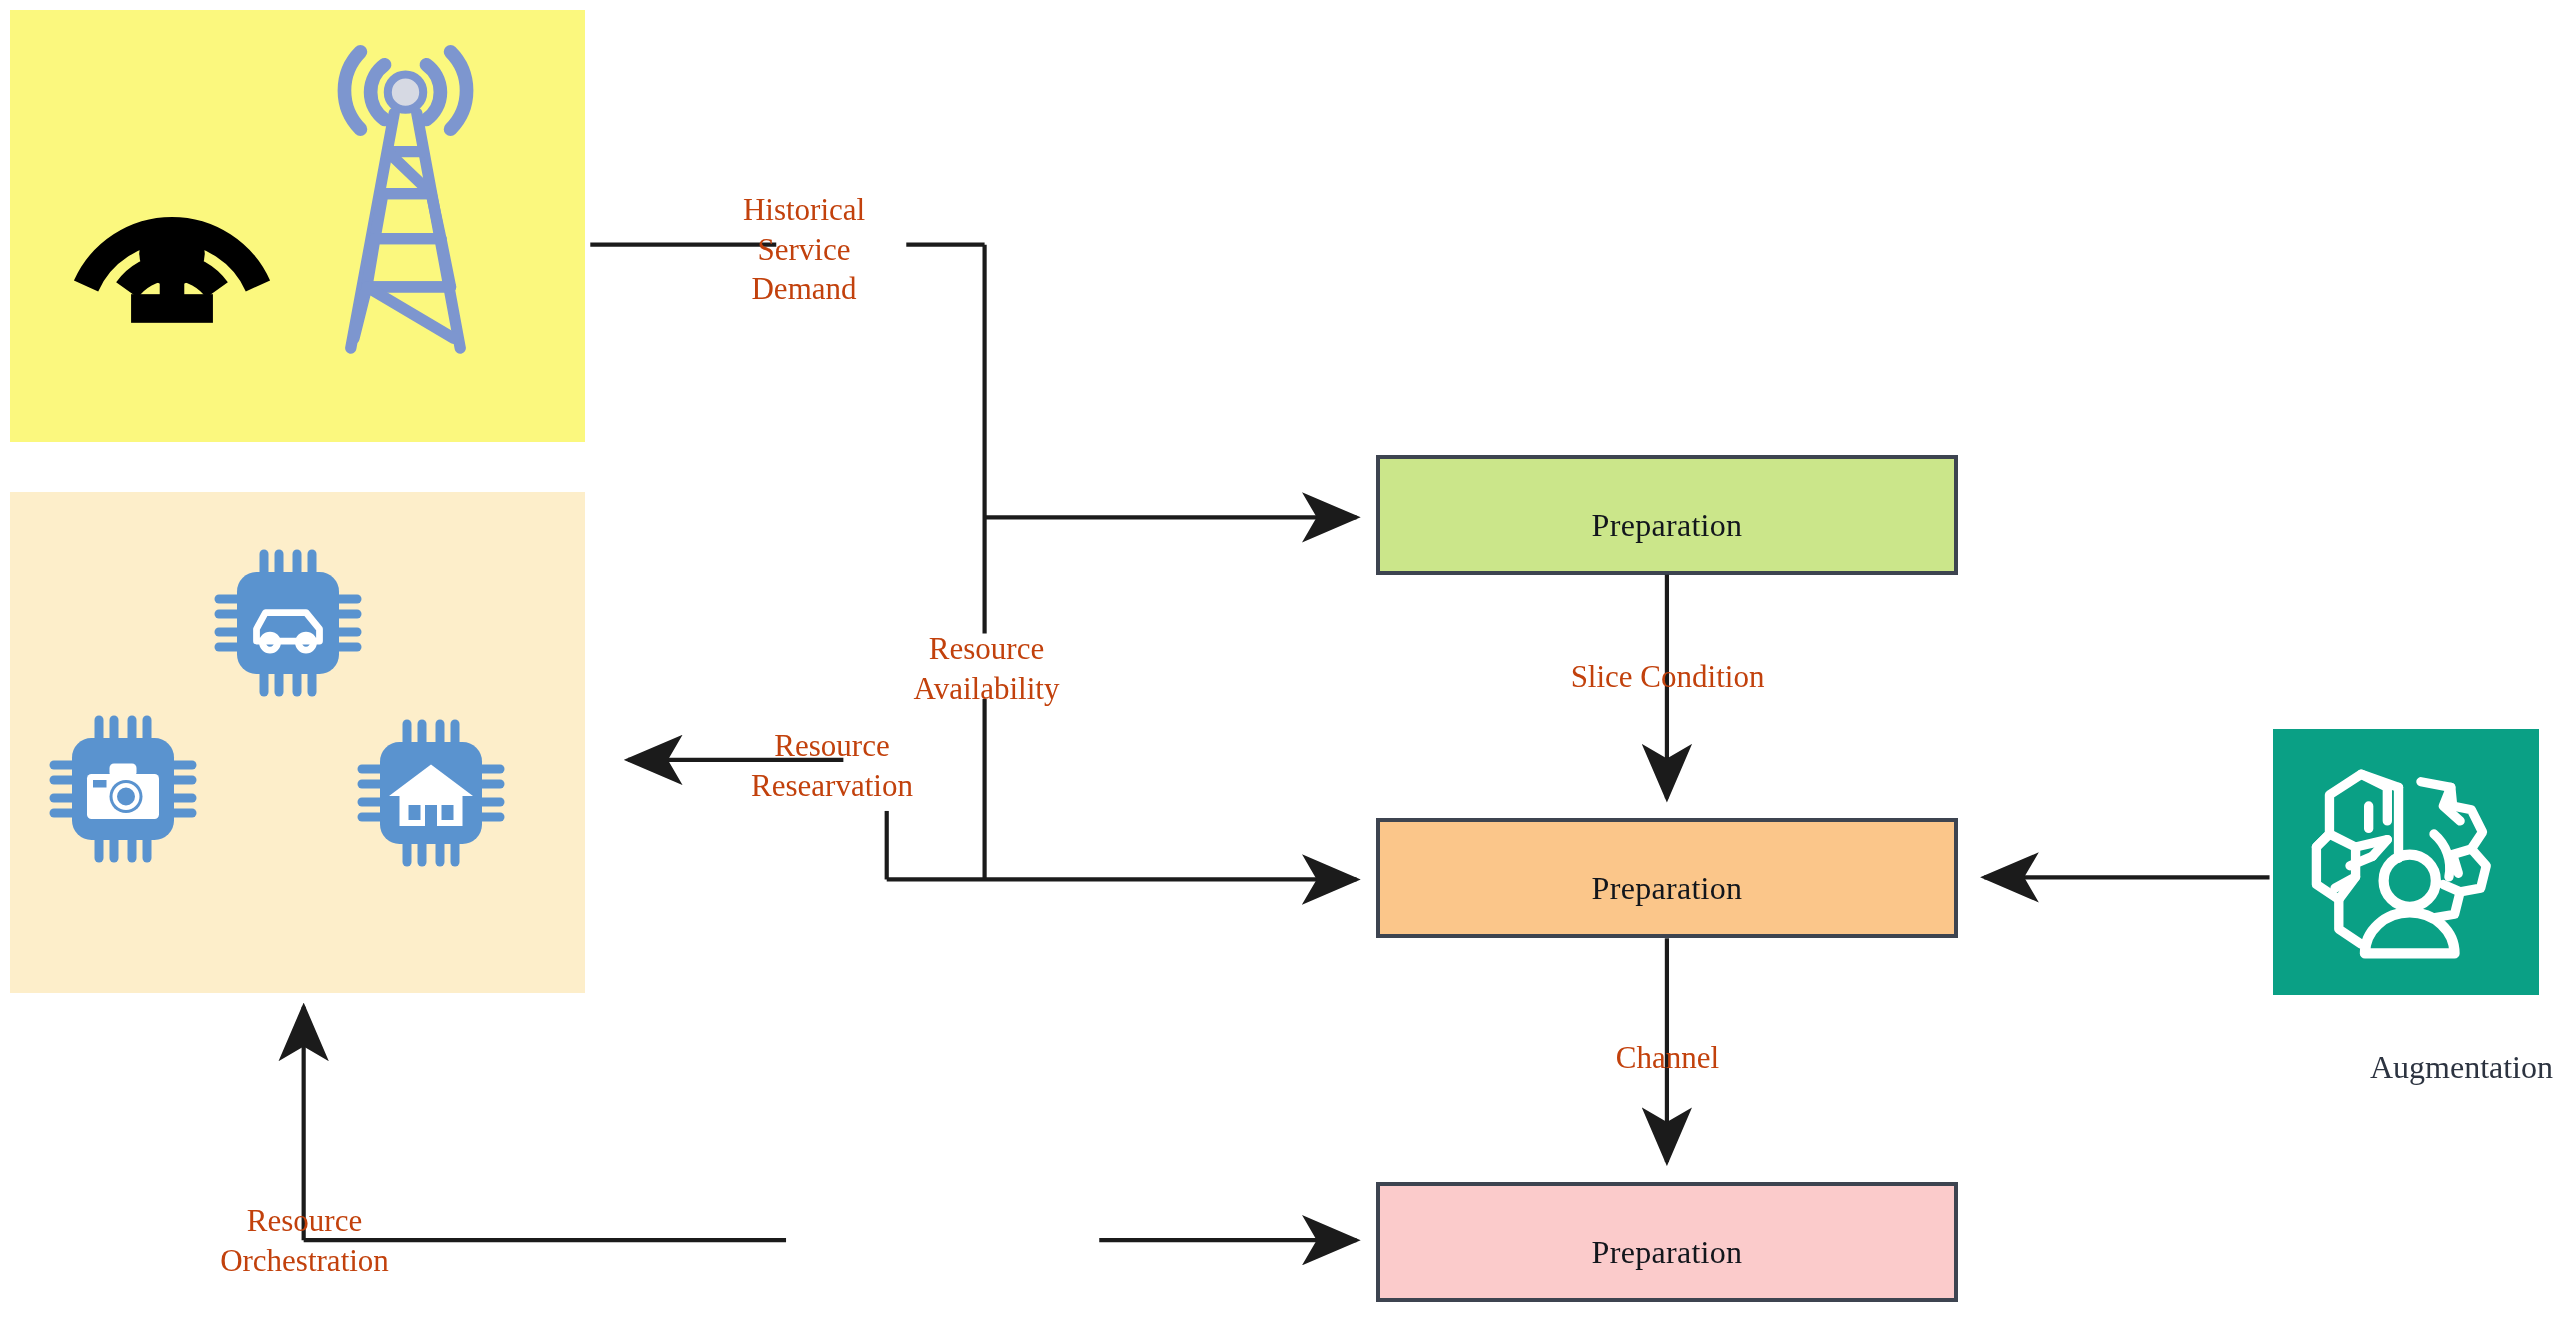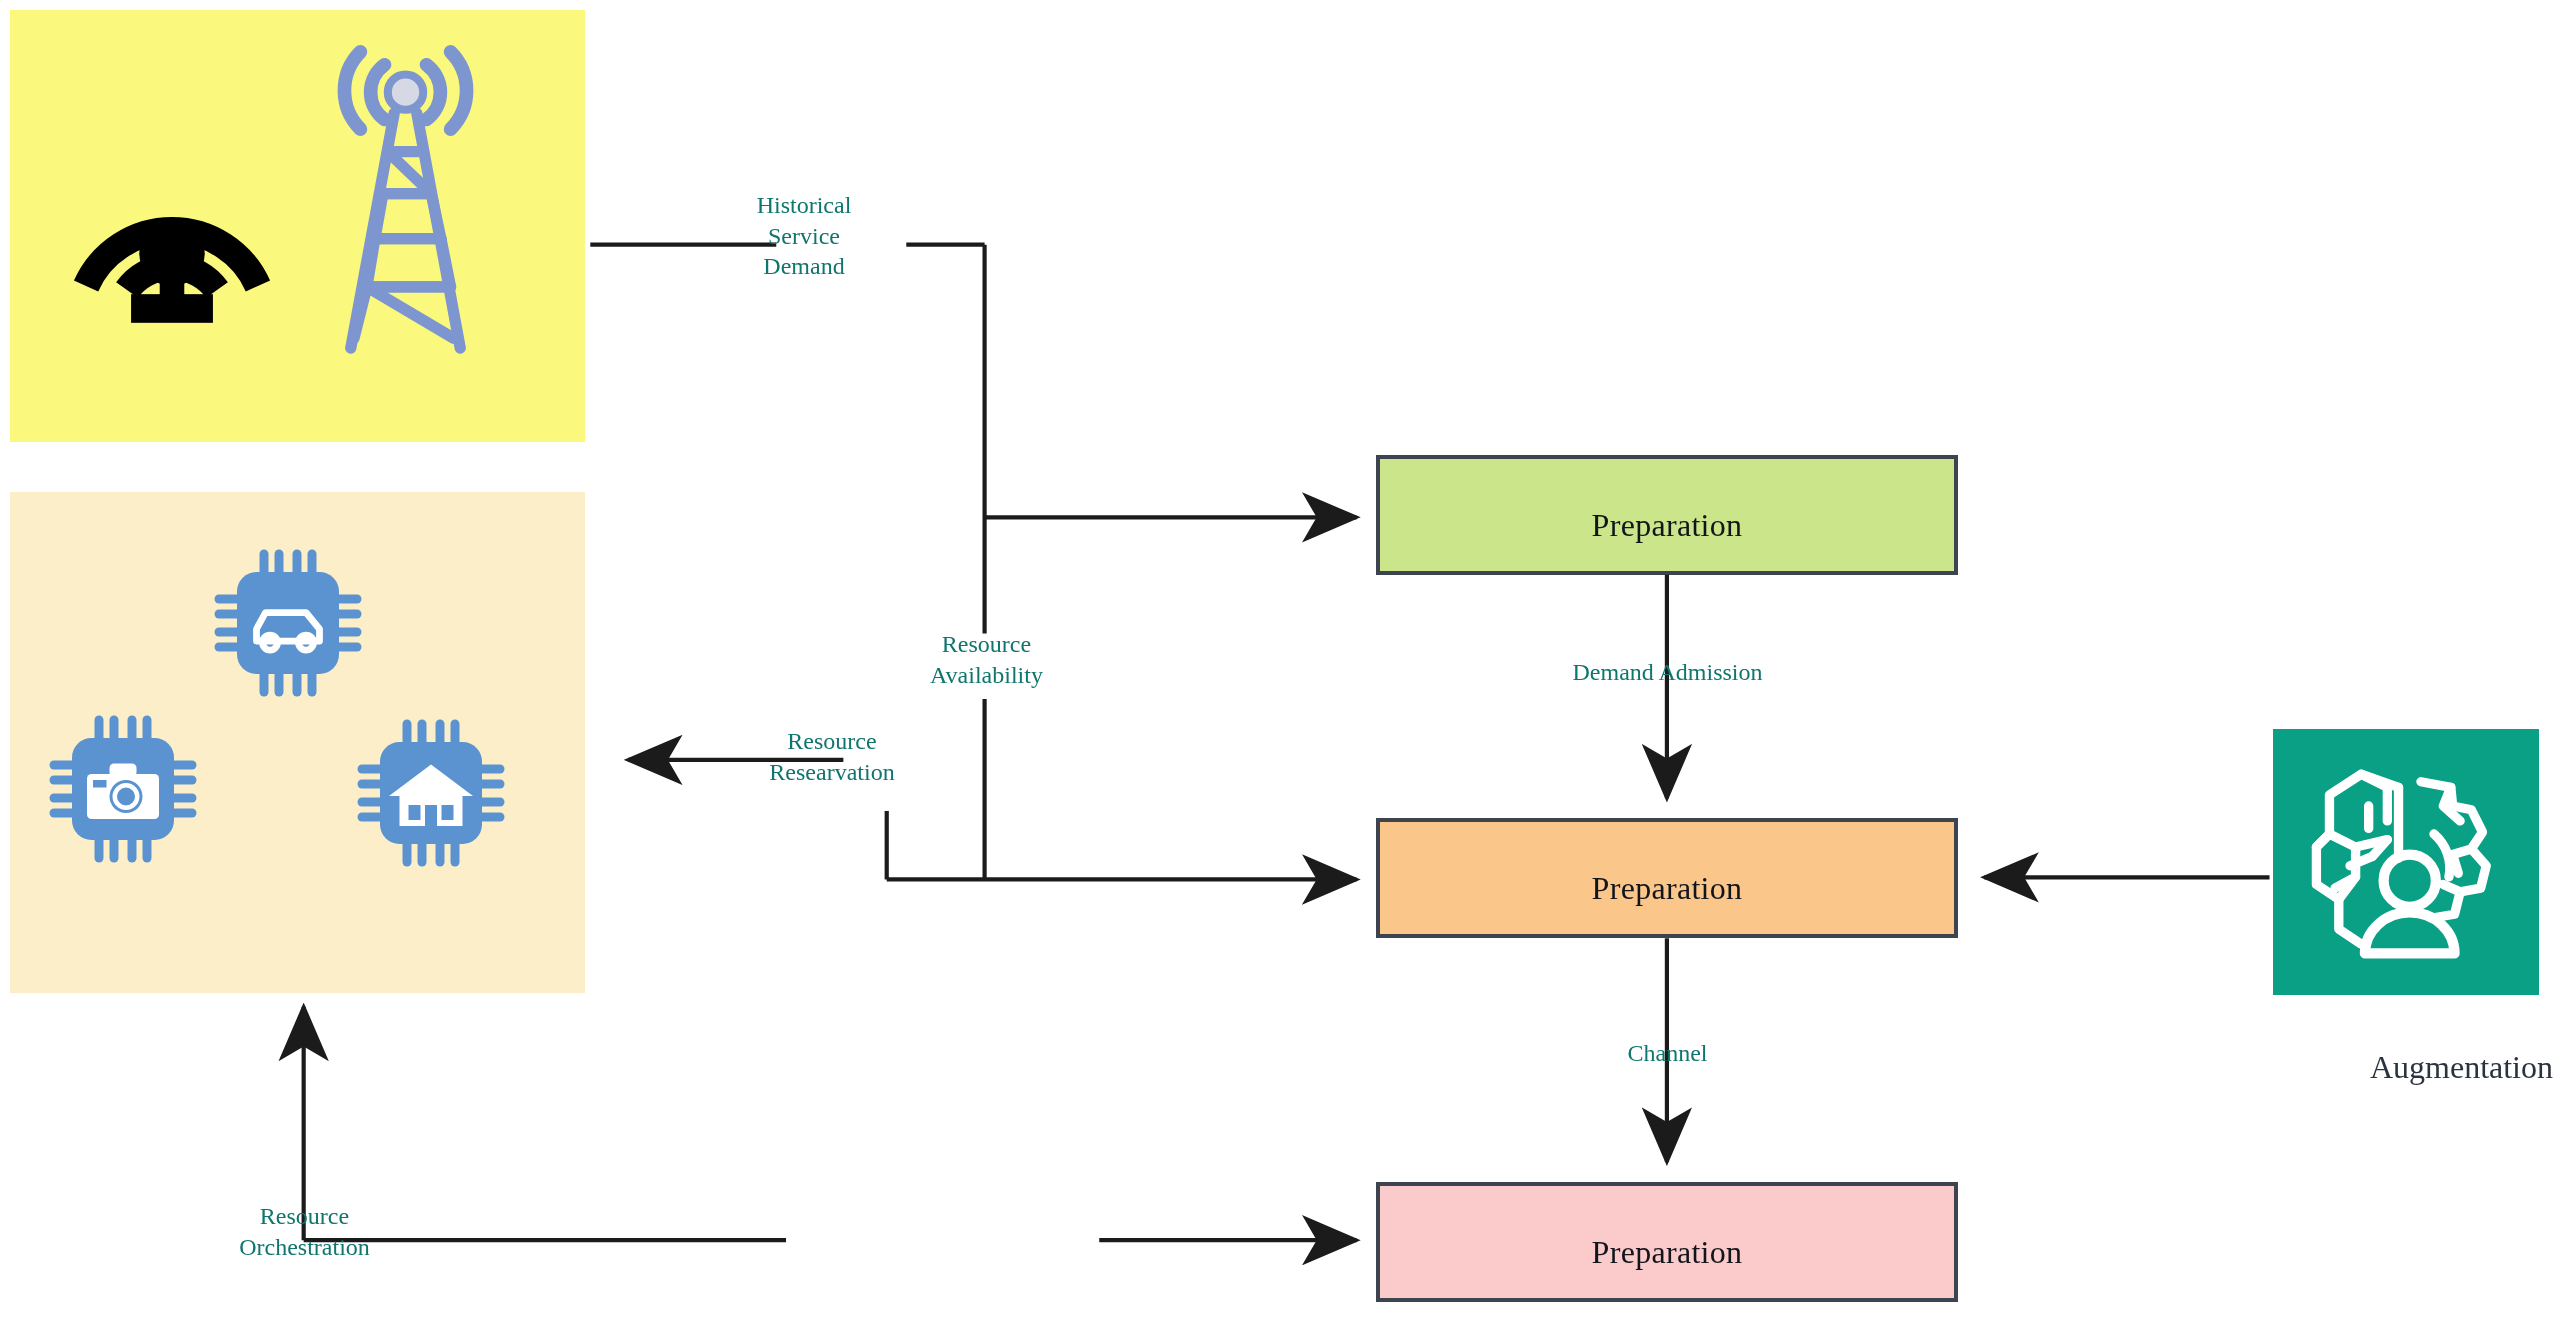"Historical" .lbl { color: #0f766e -> #c2410c; font-size: 24px -> 31px }
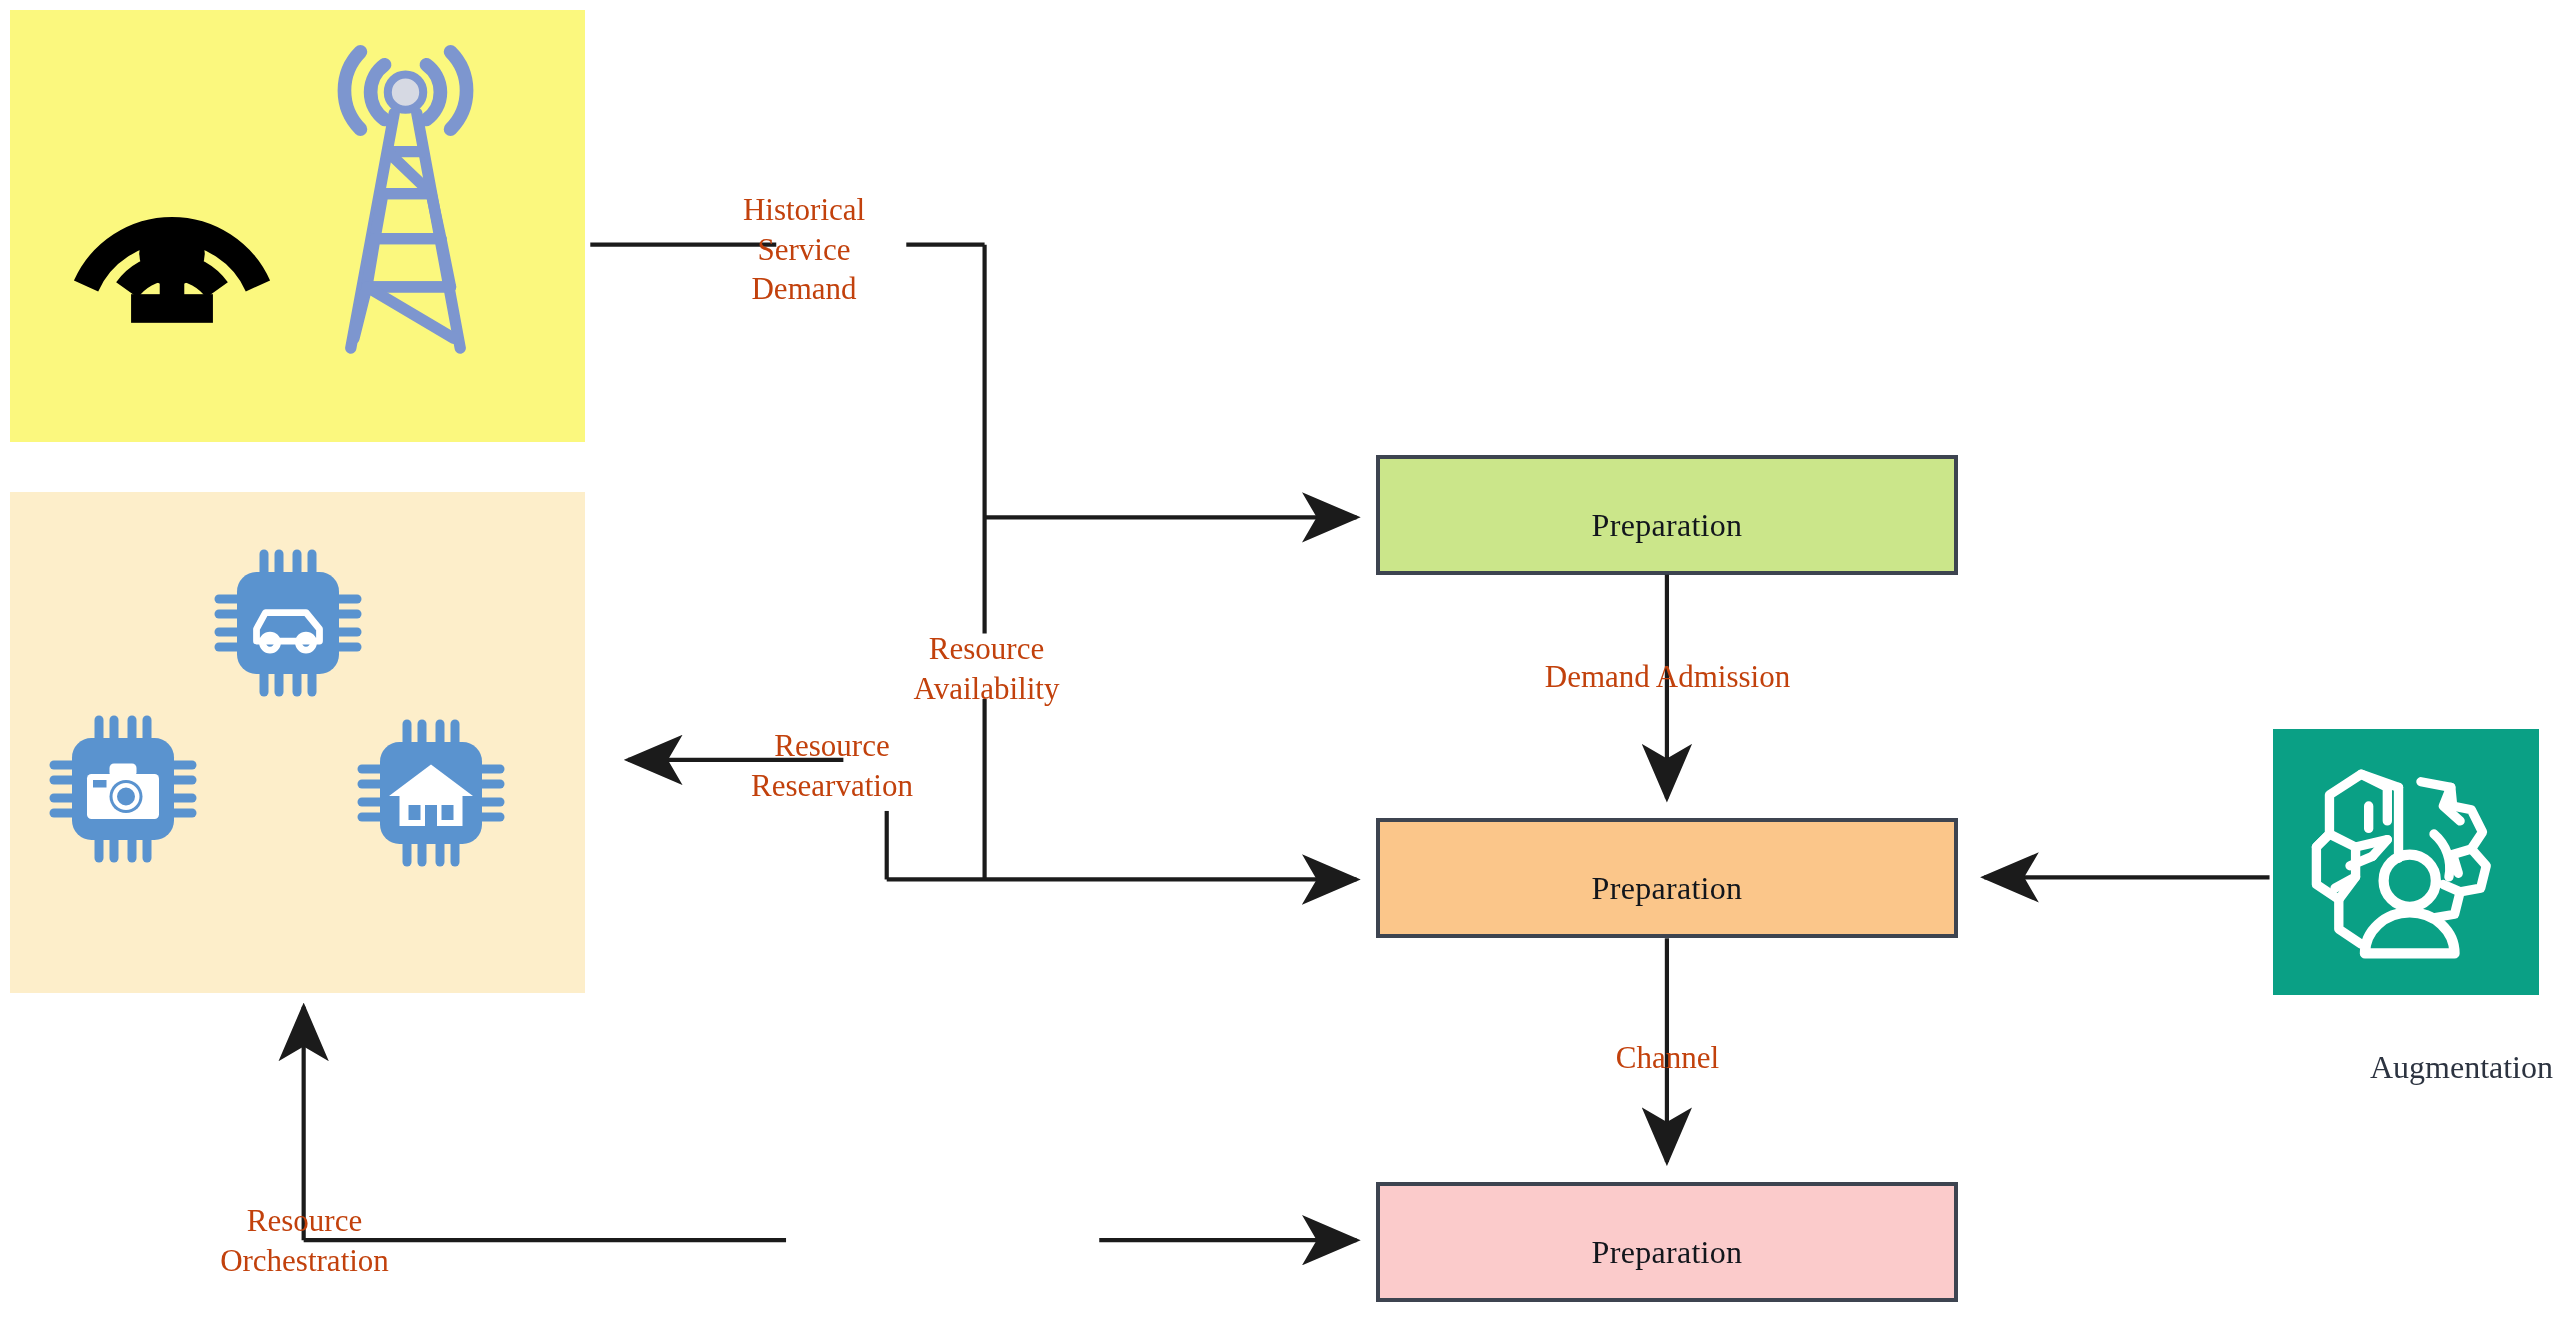"Demand Admission" div.lbl { text: Demand Admission -> Slice Condition }
